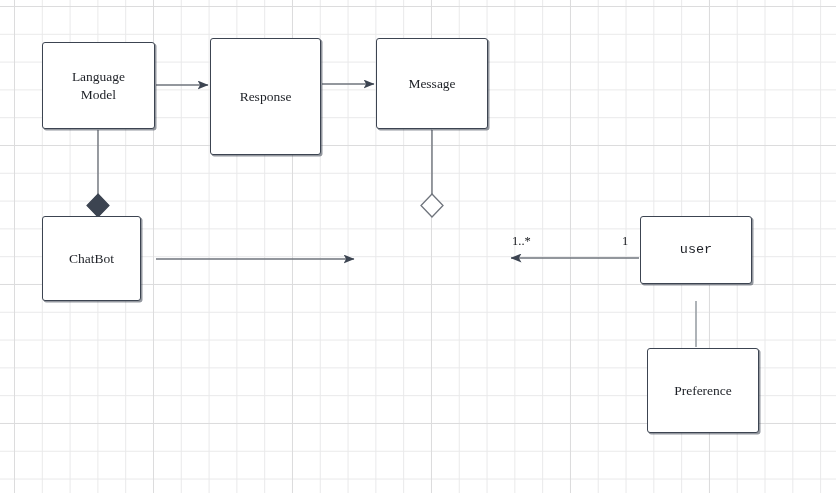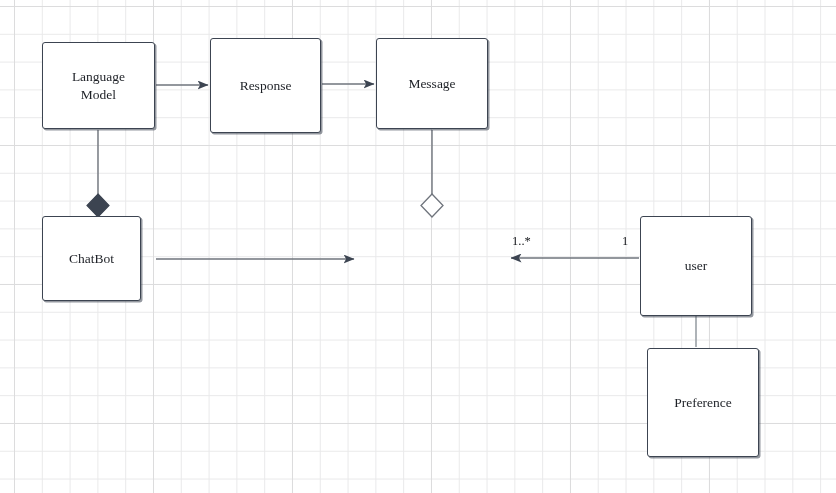"Response" div.node { height: 95px -> 117px }
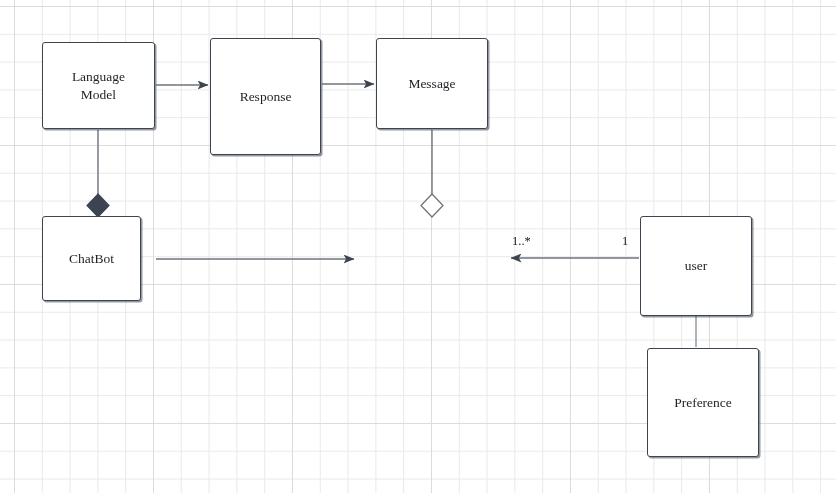"user" div.node { font-family: none -> Liberation Mono, monospace; height: 100px -> 68px }
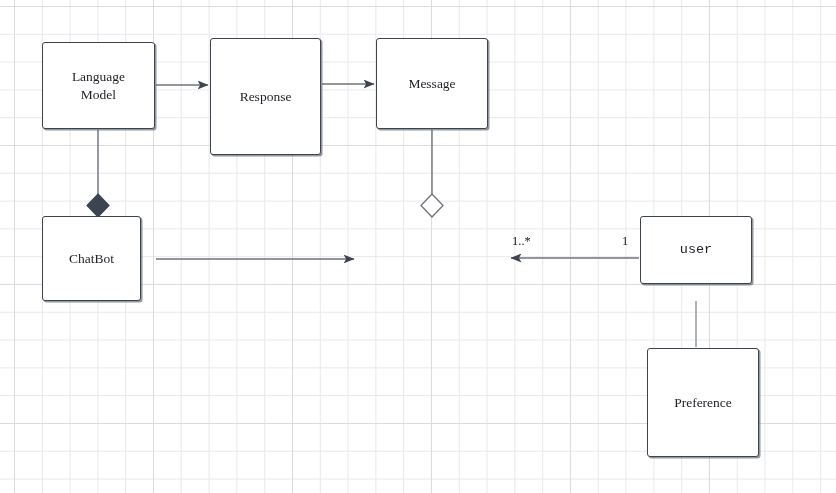"Preference" div.node { height: 109px -> 85px }
